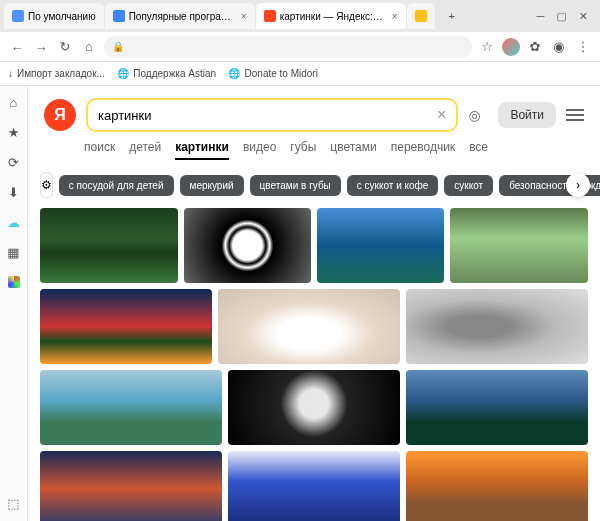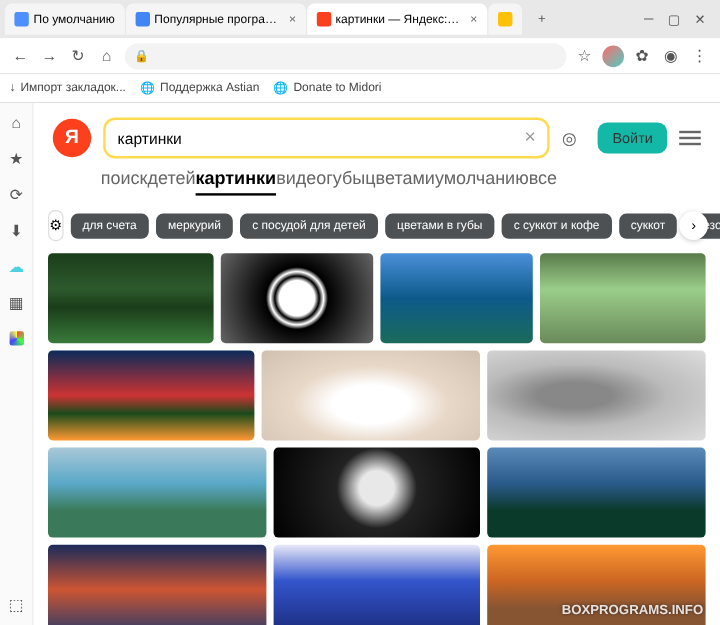"Войти" .loginbtn { background: #14b8a6 -> #e5e5e5 }
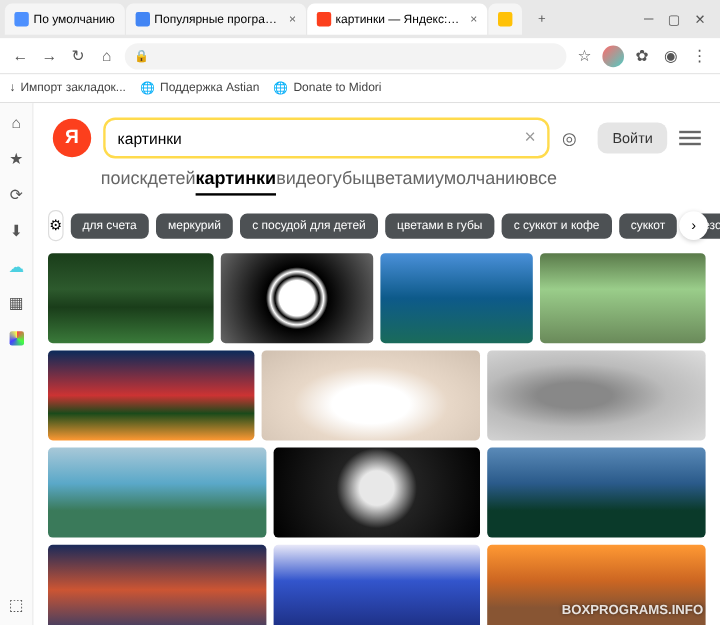"поиск" .navtabs { font-size: 15px -> 12px; gap: none -> 14px }
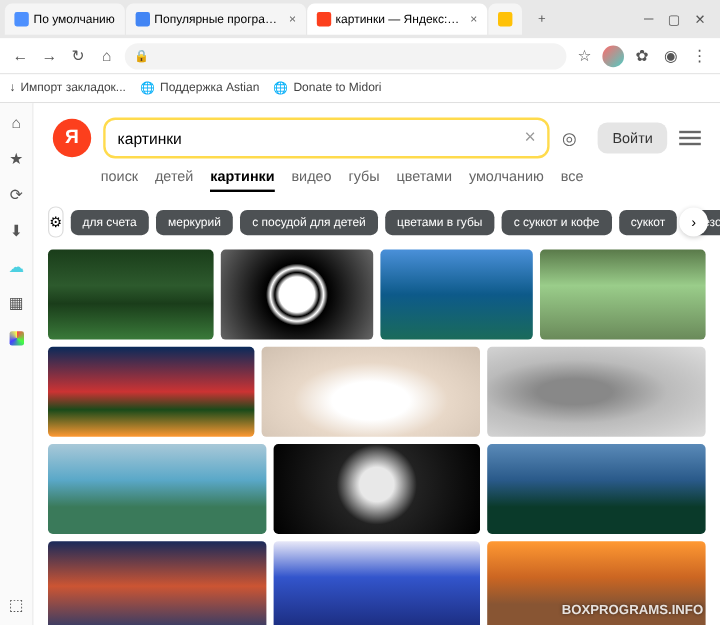"умолчанию" div.navtab { text: умолчанию -> переводчик }
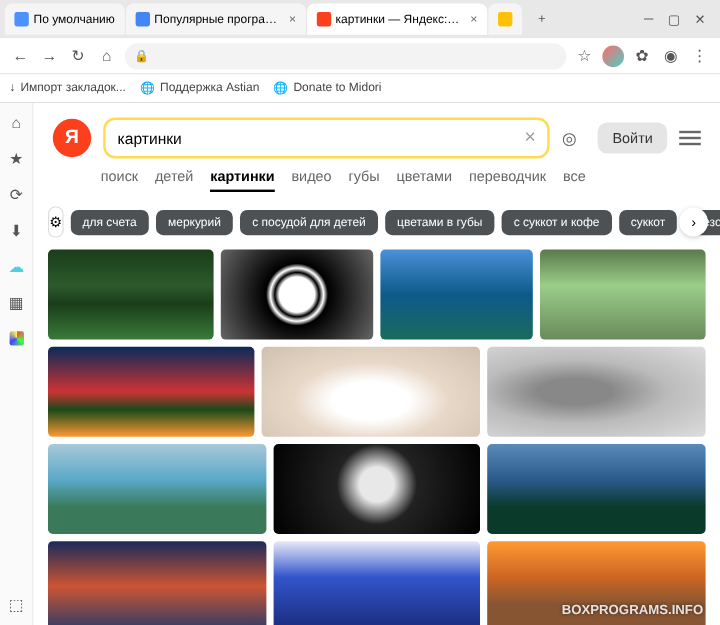"для счета" div.chip { html: <div>для счета</div> -> none }
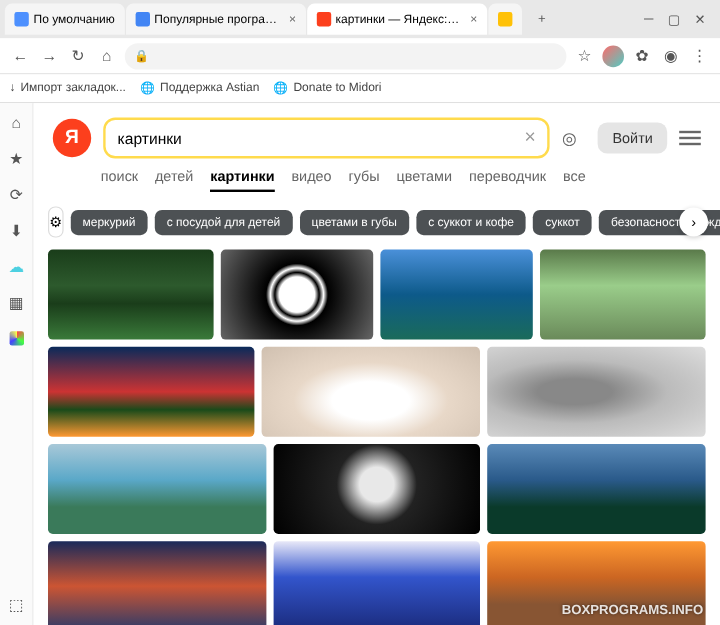"меркурий" div.chip { order: before "с посудой для детей" -> after "с посудой для детей" }
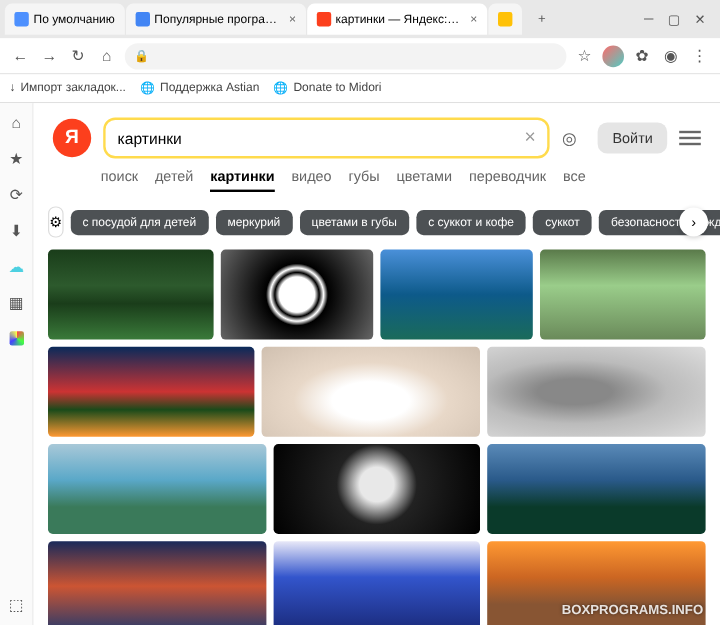"BOXPROGRAMS.INFO" div.watermark { html: <div>BOXPROGRAMS.INFO</div> -> none }
